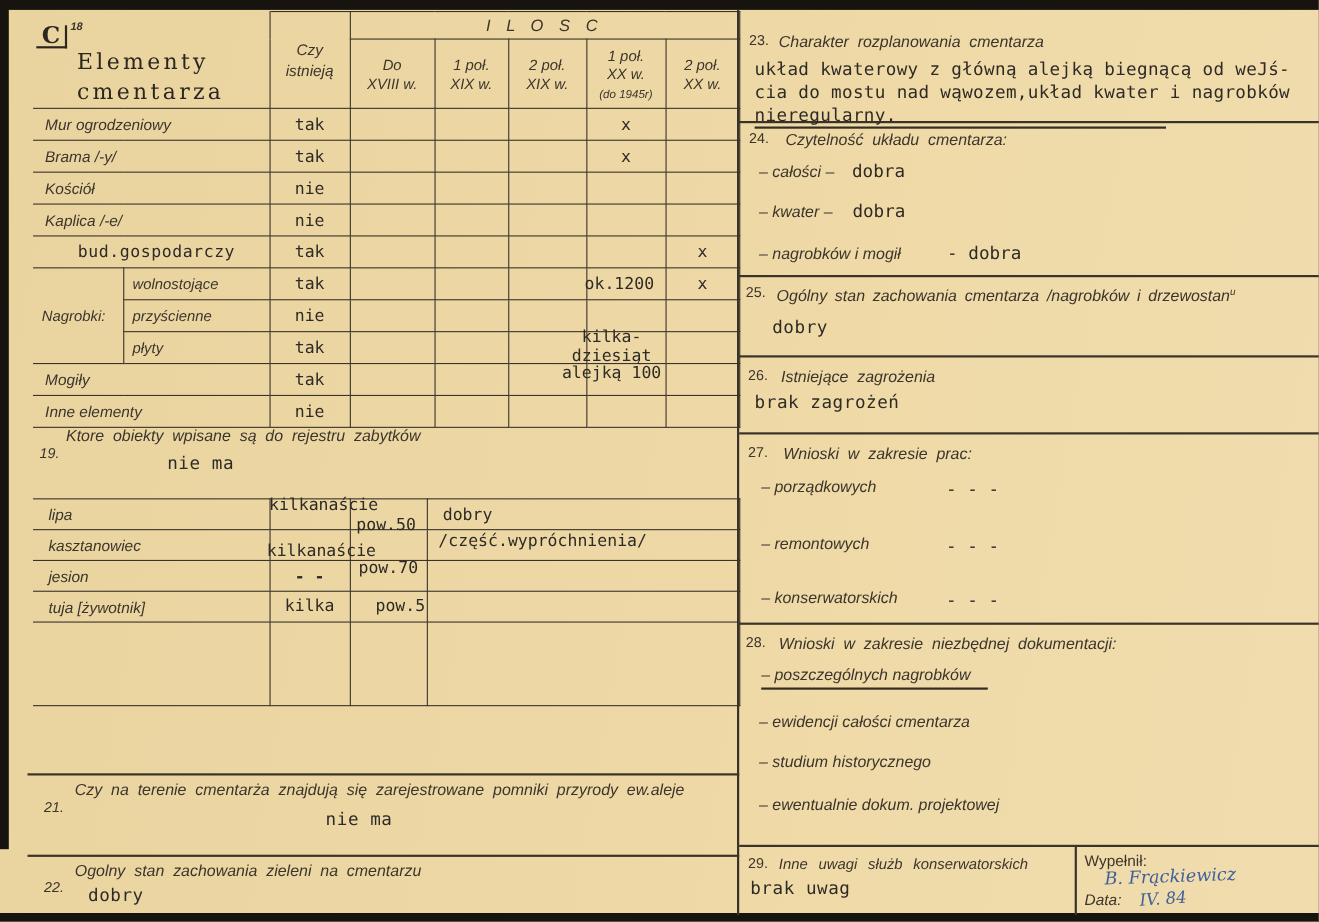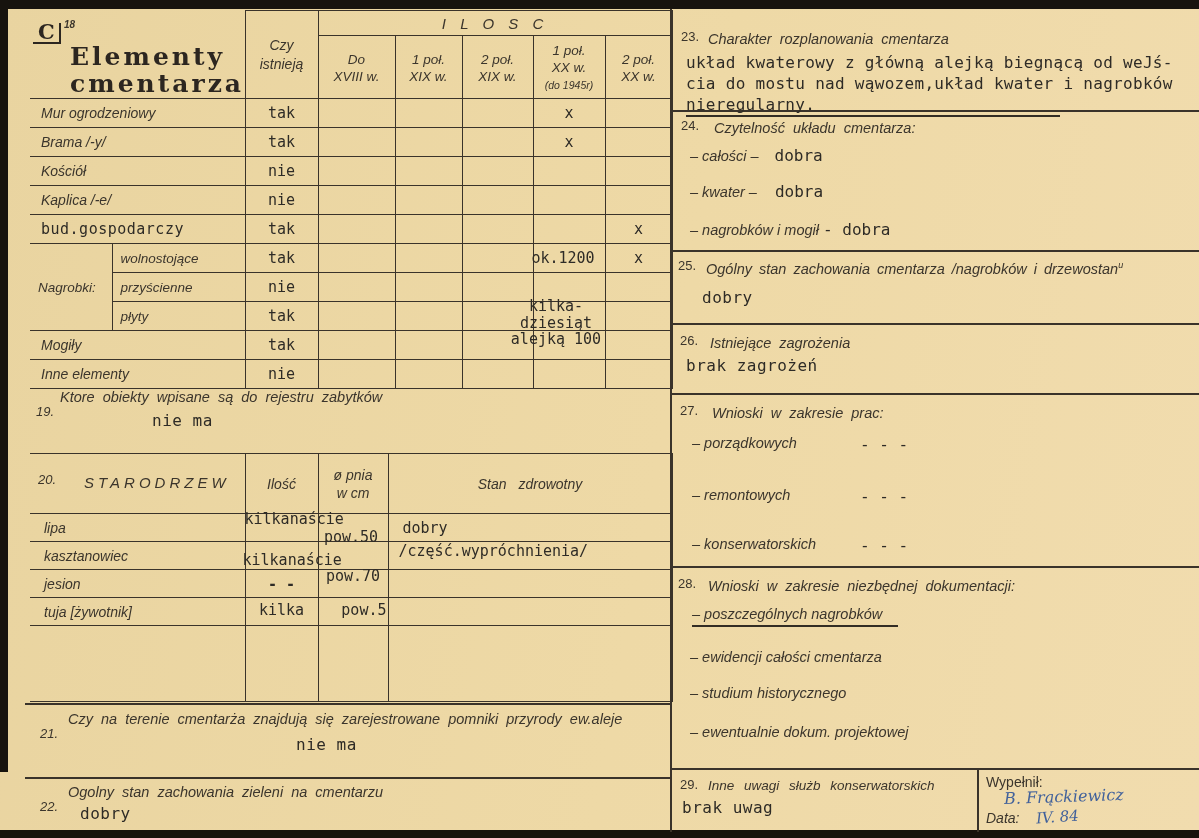"Elementy" .card-title { font-size: 25px -> 20px; font-weight: bold -> normal }
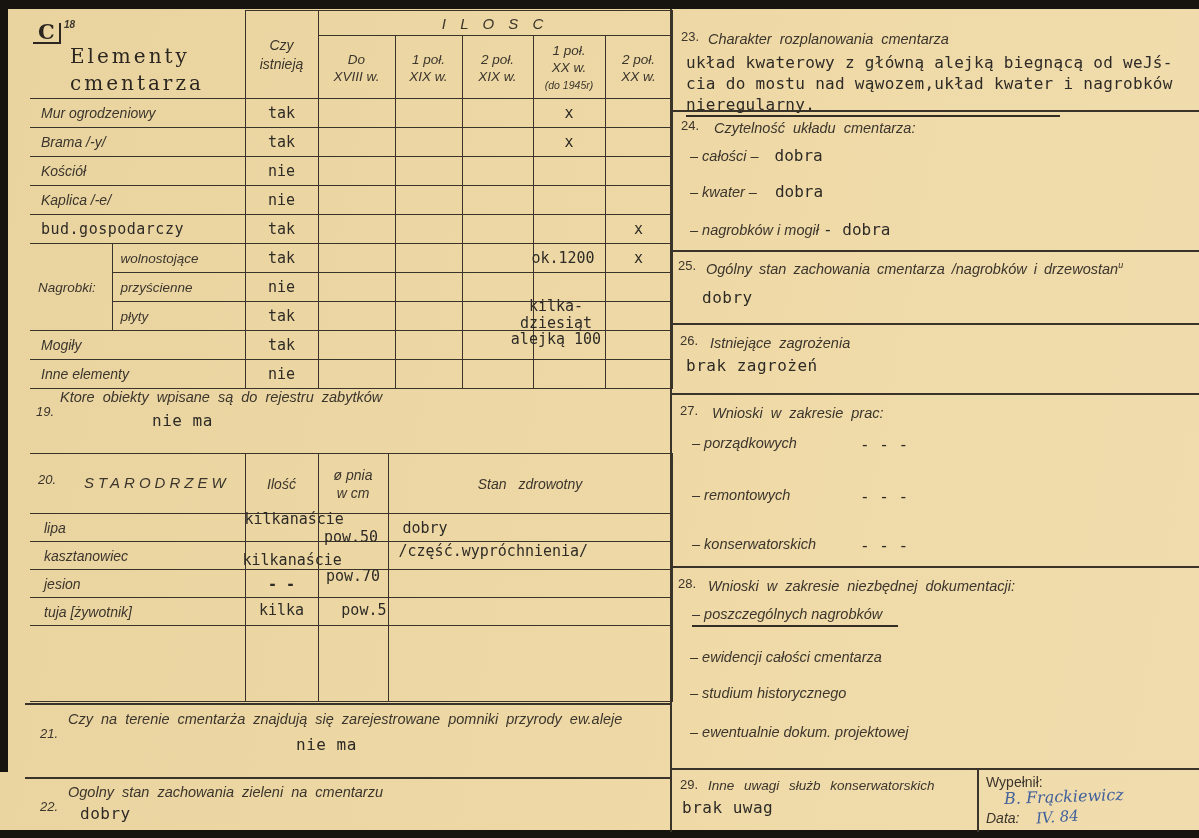"bud.gospodarczy" .tt { text-align: none -> center }
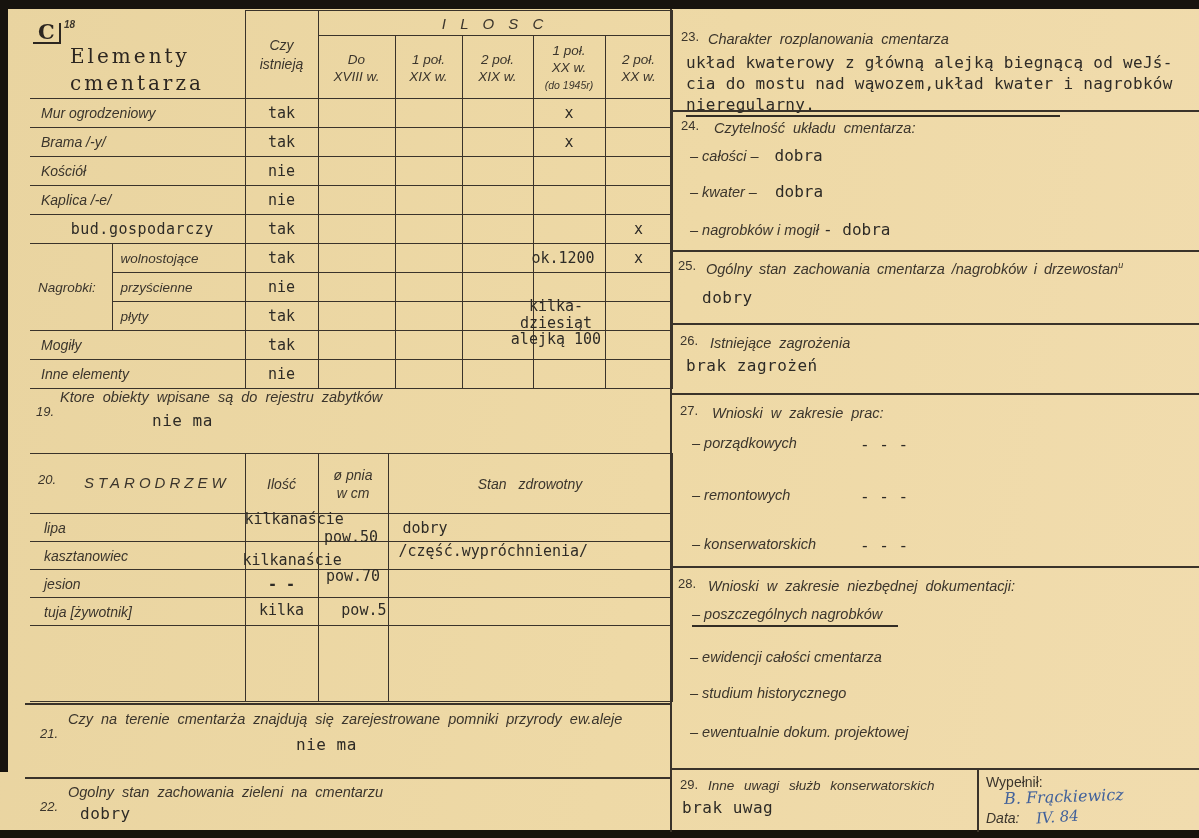"- dobra" span.dval { margin-left: none -> 38px }
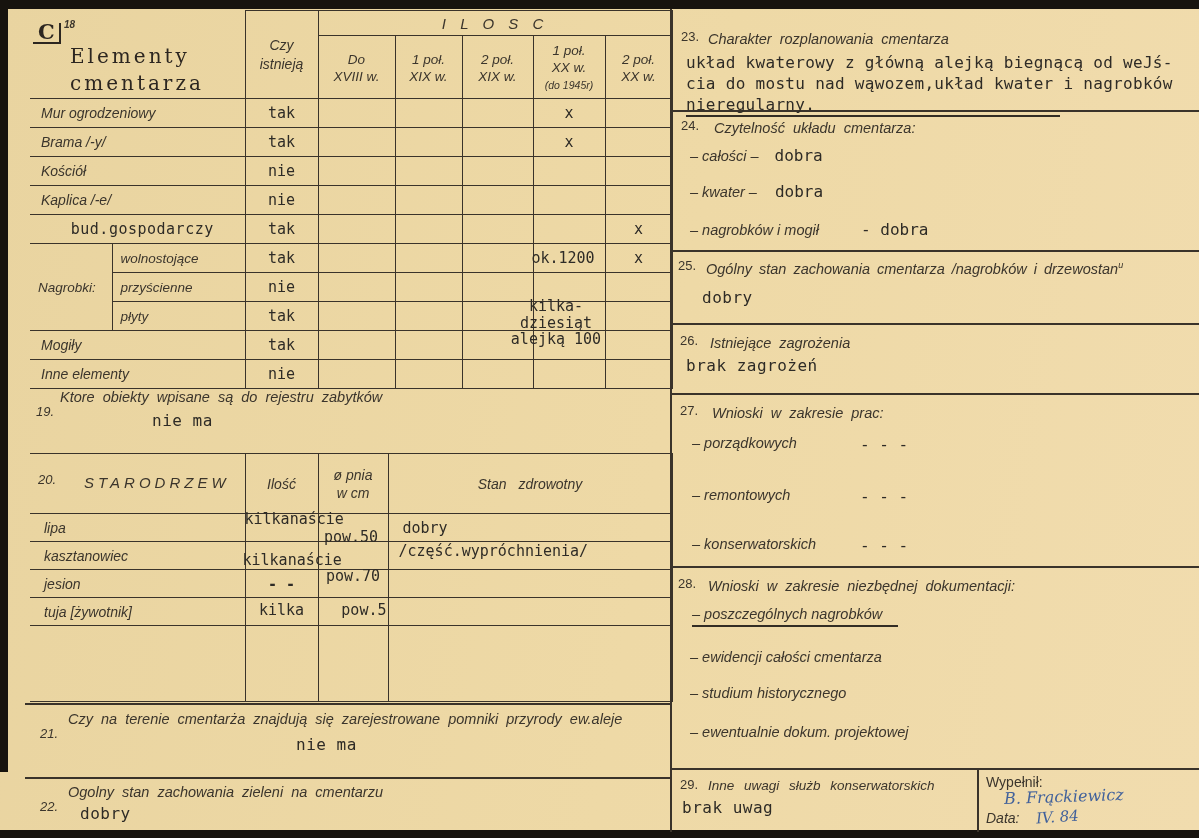"20." tr { html: <tr> <td> <span>20.</span> <span>STARODRZEW</span> </td> <td>Ilość</td> <td> <span>ø pnia</span><br> <span>w cm</span> </td> <td>Stan zdrowotny</td> </tr> -> none }
